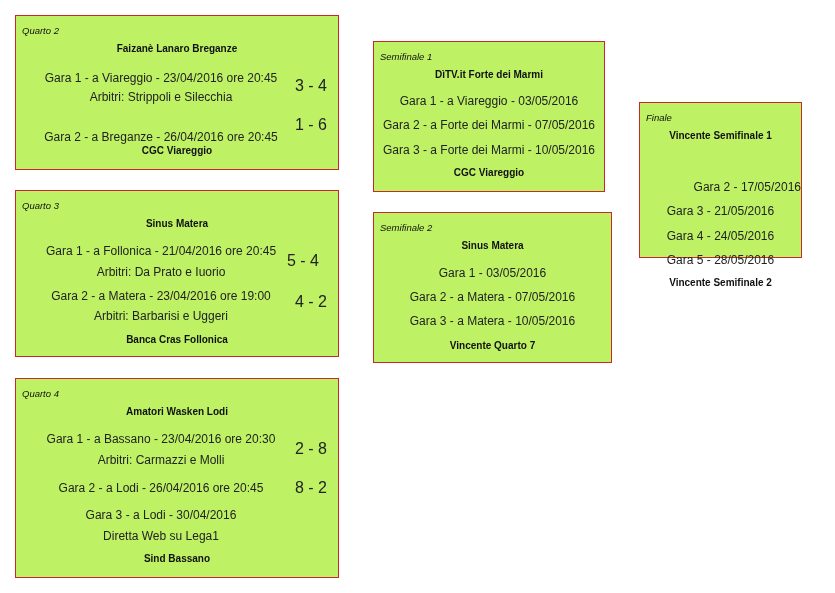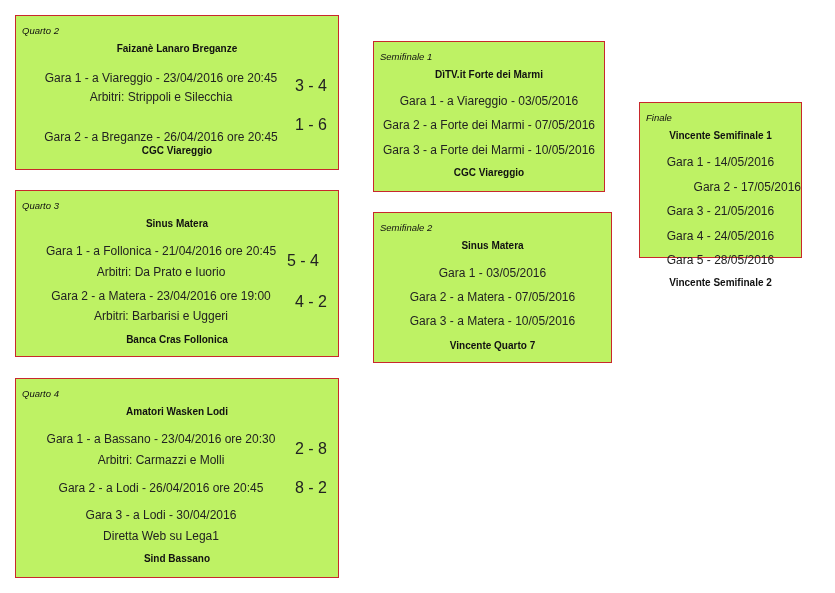"Gara 1 - 14/05/2016" div.line { html: <div>Gara 1 - 14/05/2016</div> -> none }
